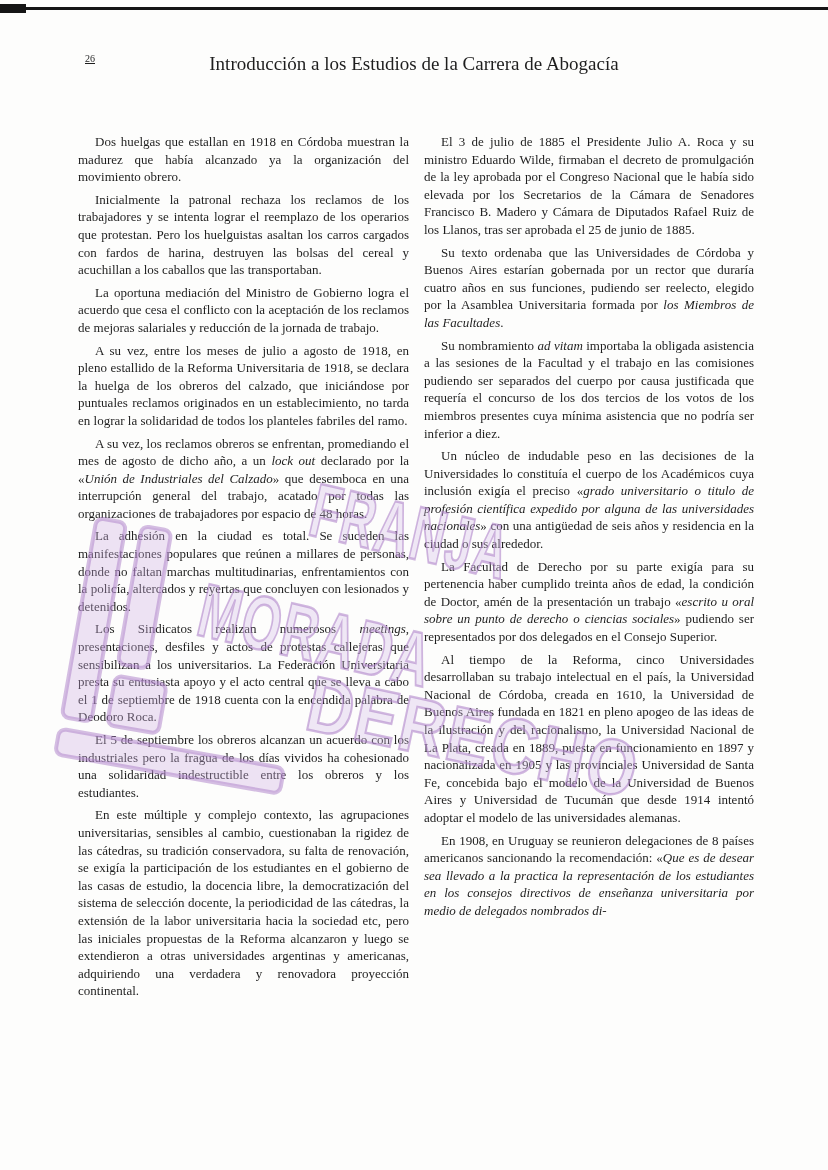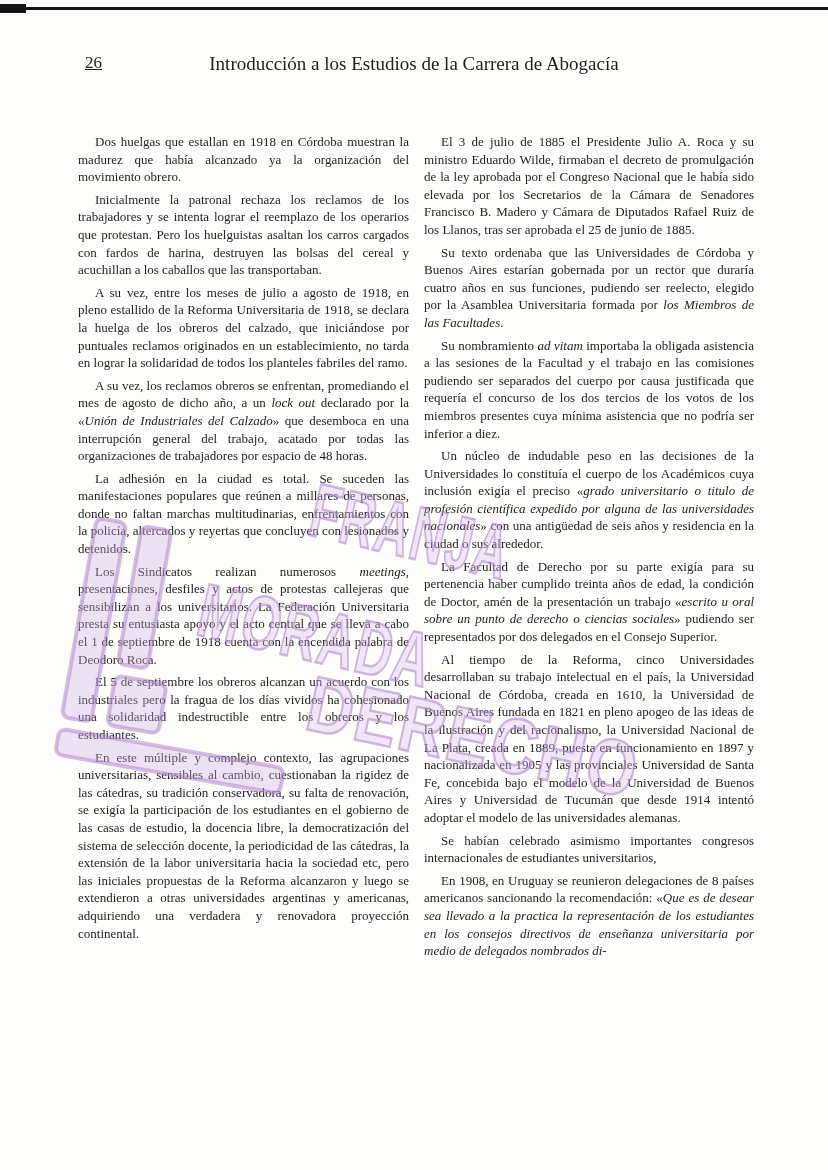"26" .pagenum { font-size: 17px -> 10px }
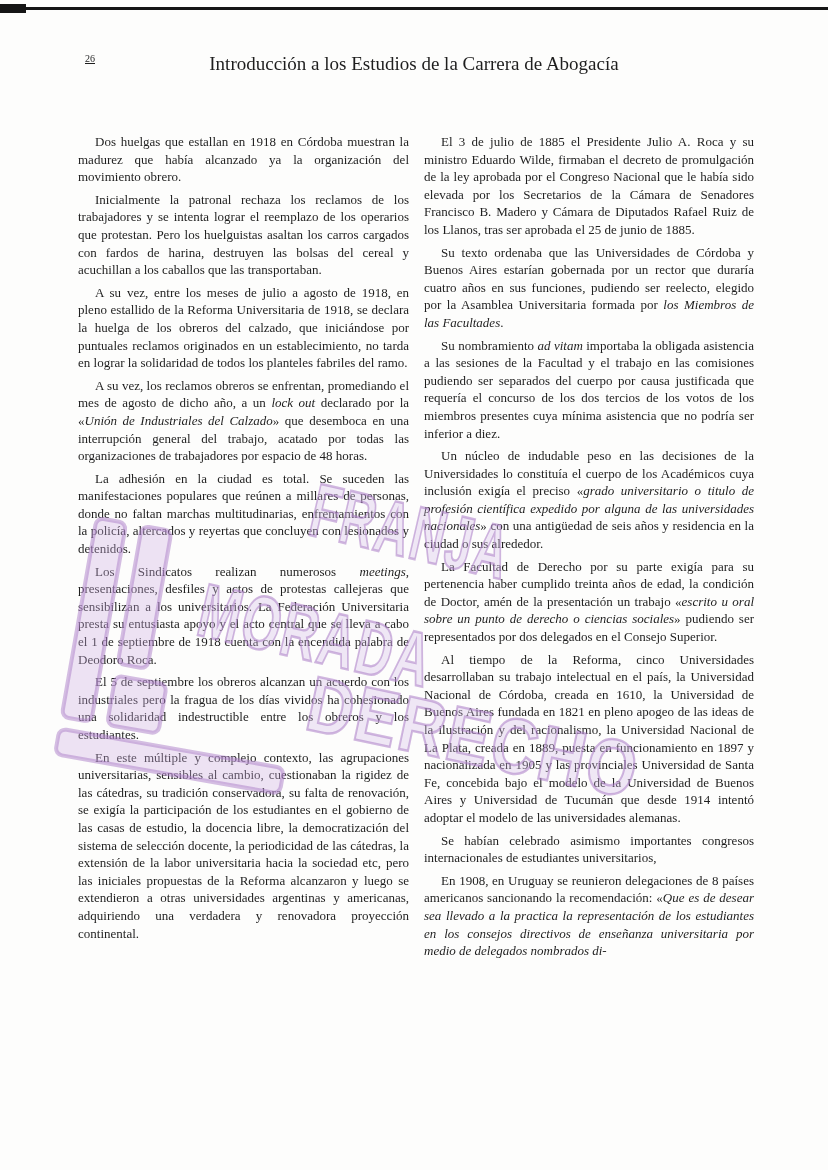"La oportuna mediación del Ministro" p { html: none -> <p><span>La oportuna mediación del Ministro de Gobierno logra el acuerdo que cesa el conflicto con la aceptación de los reclamos de mejoras salariales y reducción de la jornada de trabajo.</span></p> }
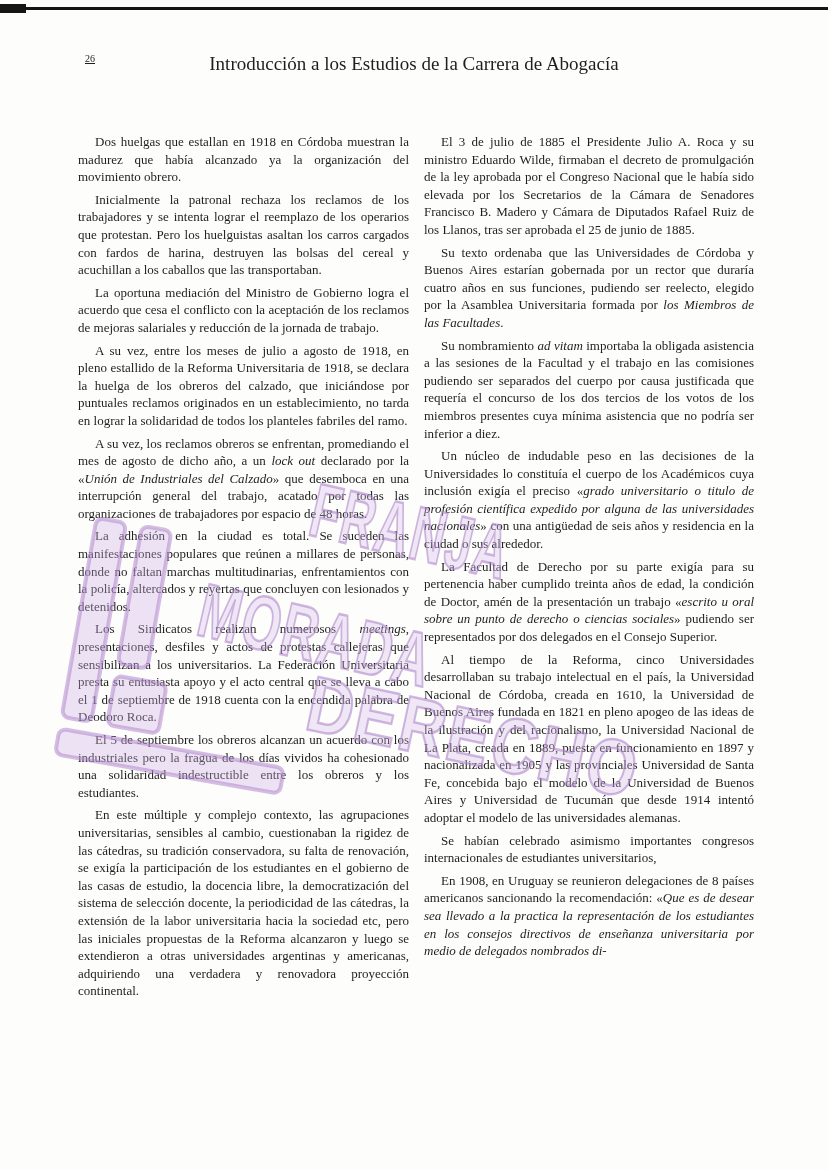"Se habían celebrado asimismo importantes" p { html: <p><span>Se habían celebrado asimismo importantes congresos internacionales de estudiantes universitarios,</span></p> -> none }
